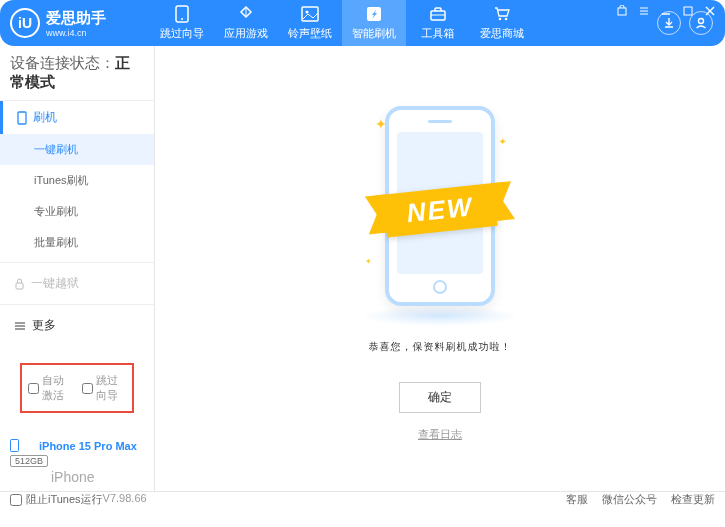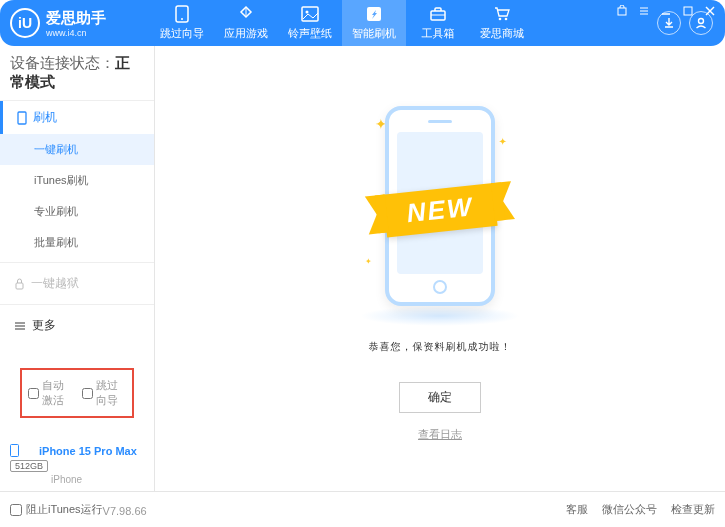"iPhone" .device-type { font-size: 10px -> 14px }
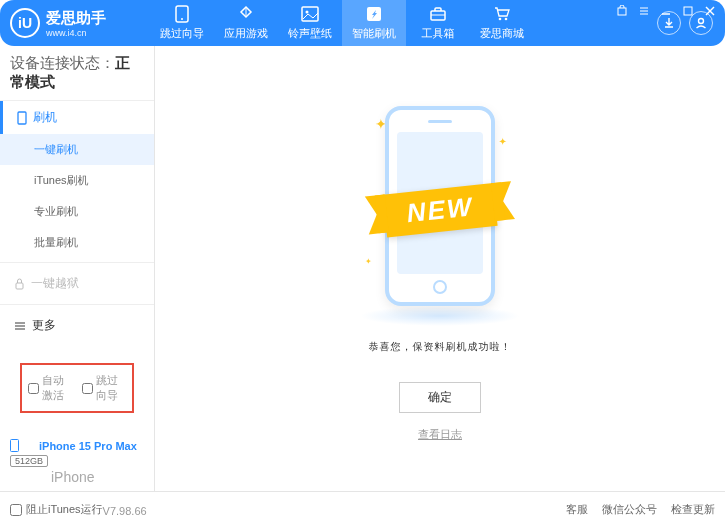"阻止iTunes运行" .footer { align-items: flex-end -> flex-start }
